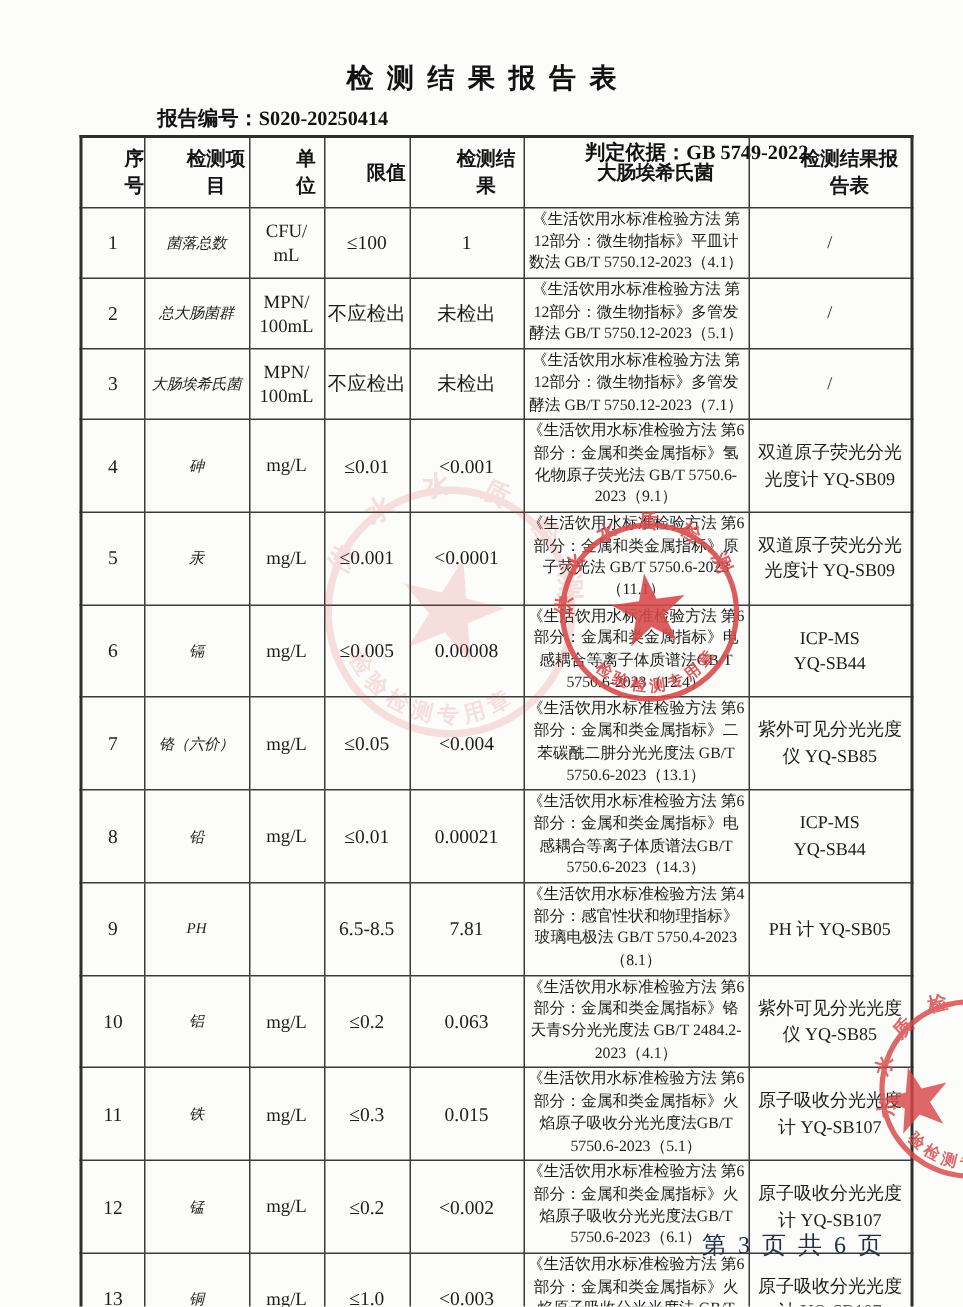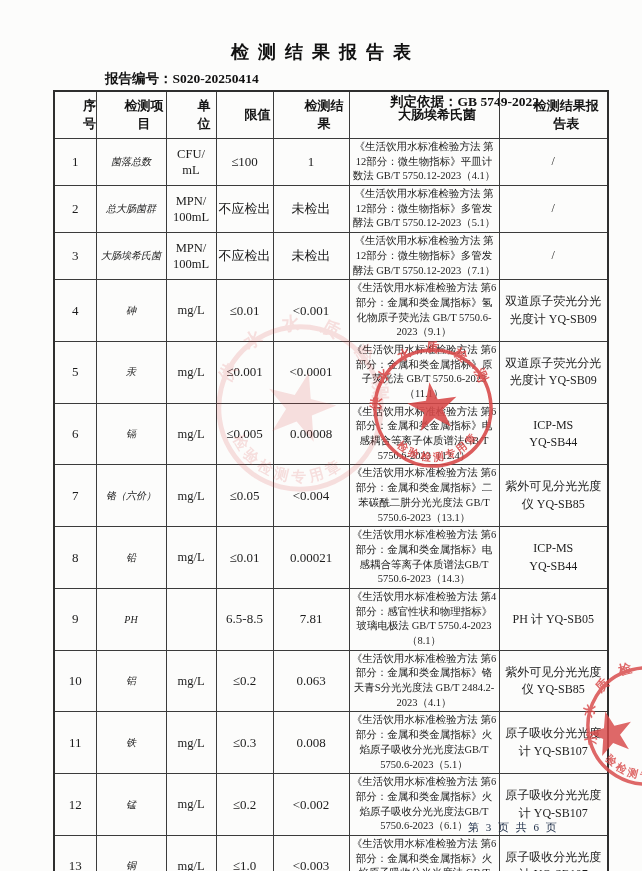"0.008" td.c4 { text: 0.008 -> 0.015 }
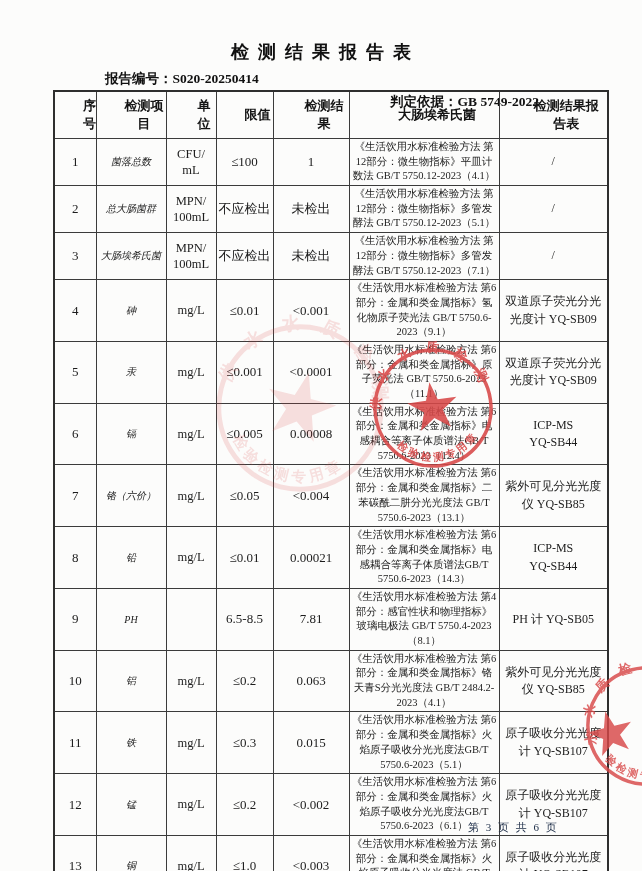"第 3 页 共 6" .page-footer { font-size: 11px -> 16px }
